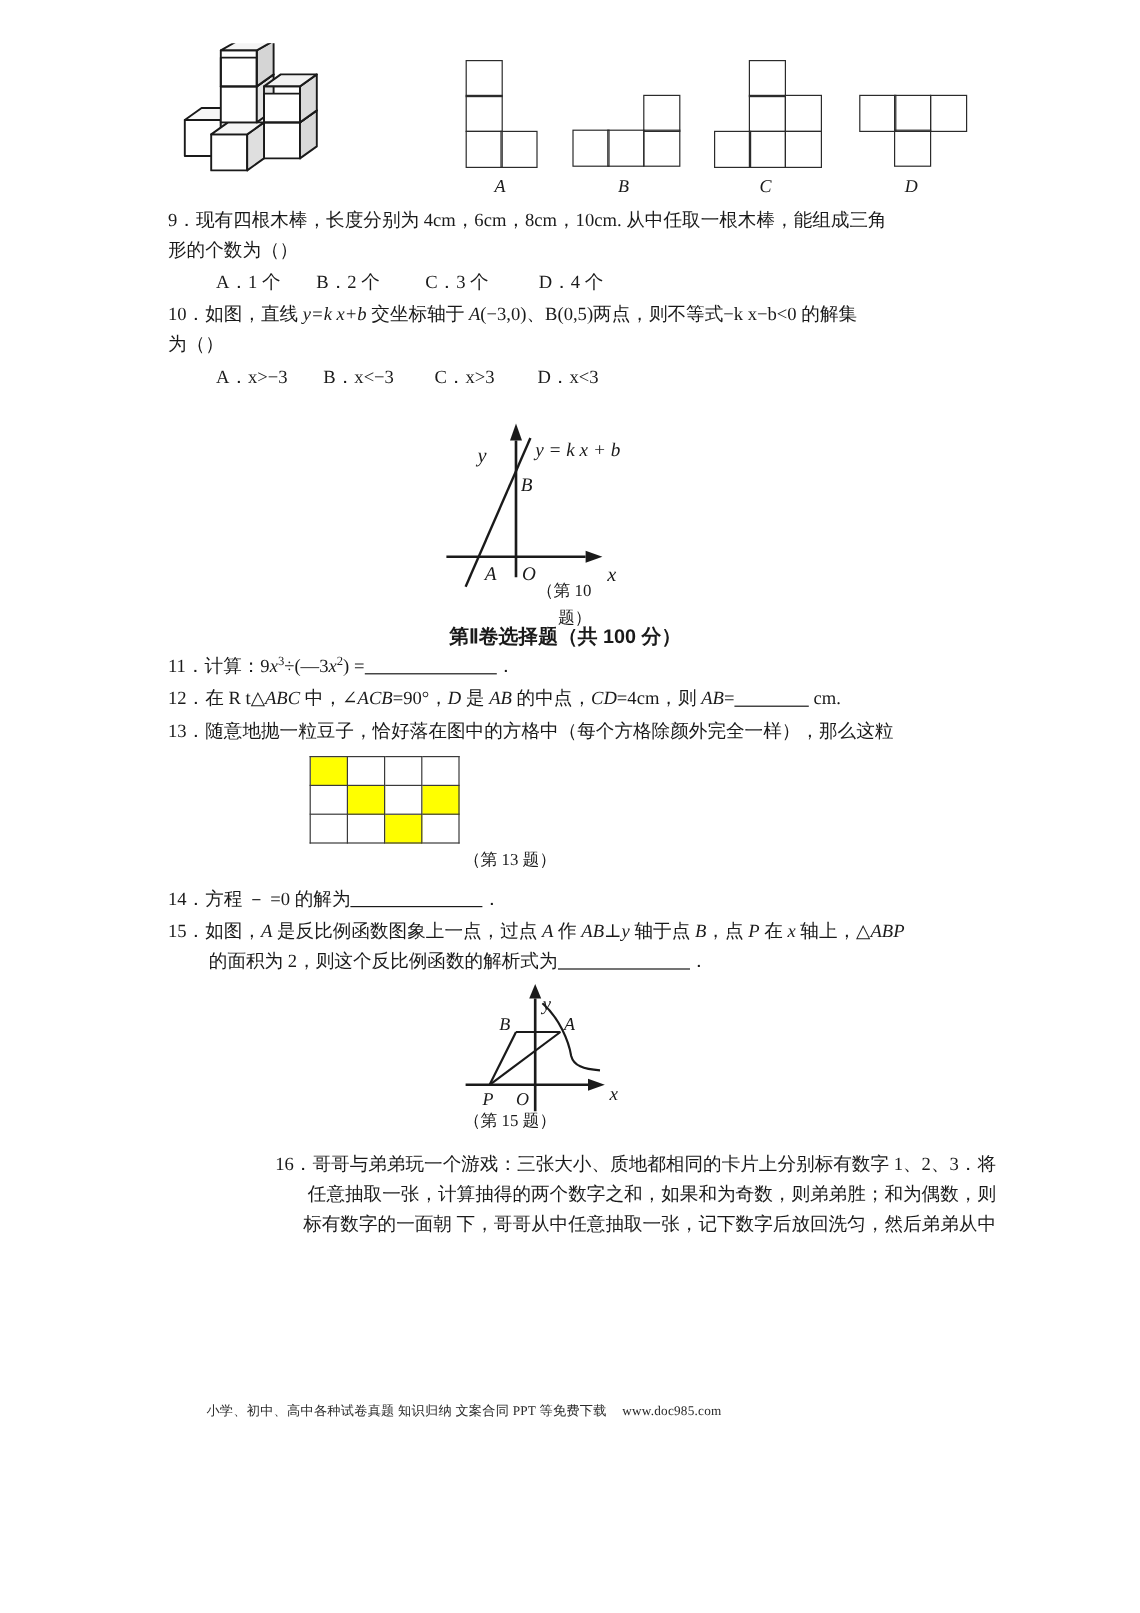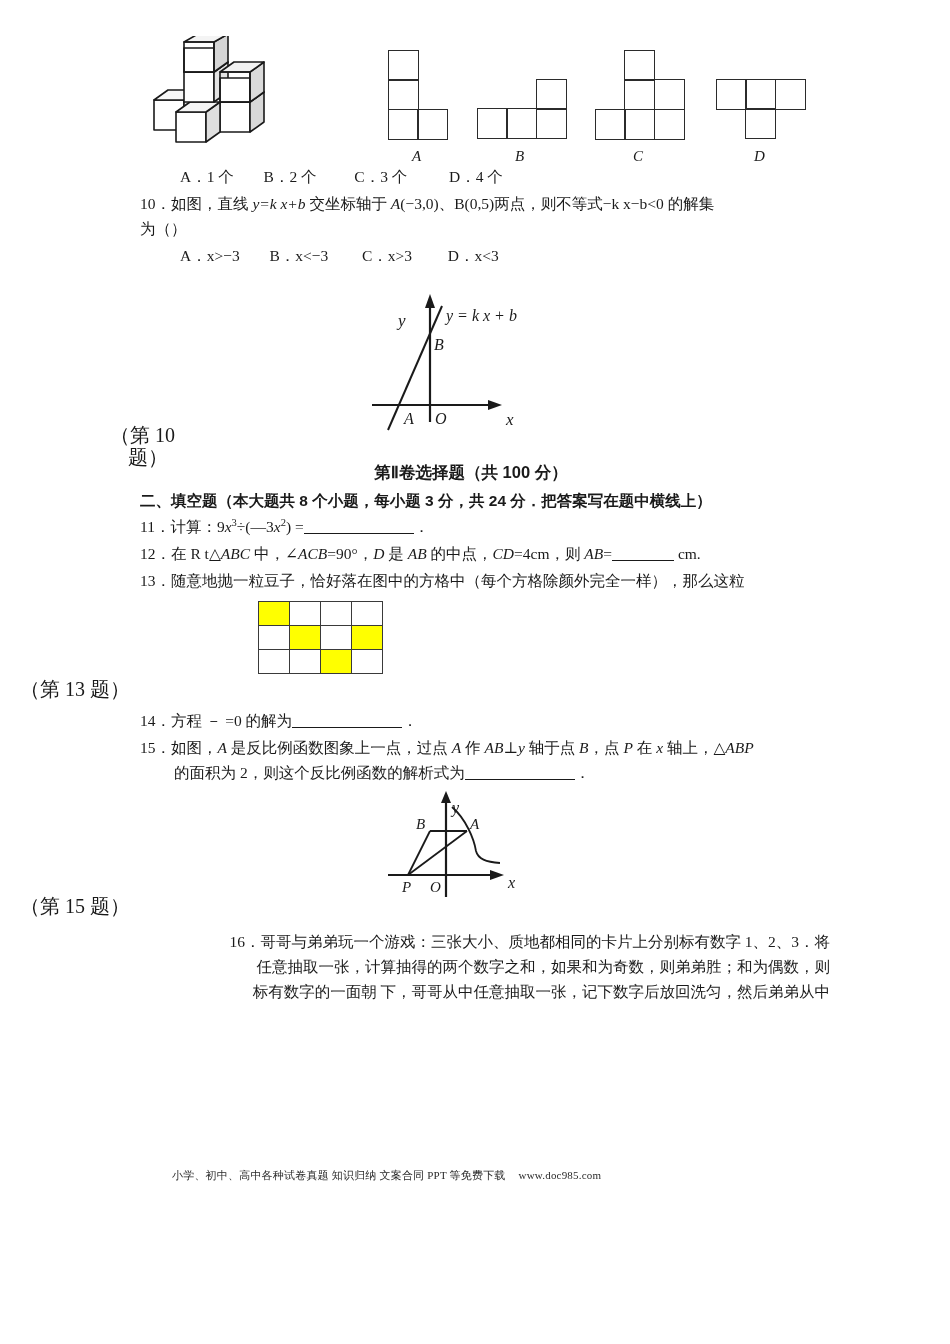"9．现有四根木棒，长度分别为 4cm，6cm，8cm，10cm." div.q { html: none -> <div> <span>9．</span><span>现有四根木棒，长度分别为 4cm，6cm，8cm，10cm. 从中任取一根木棒，能组成三角</span> <div>形的个数为（）</div> </div> }
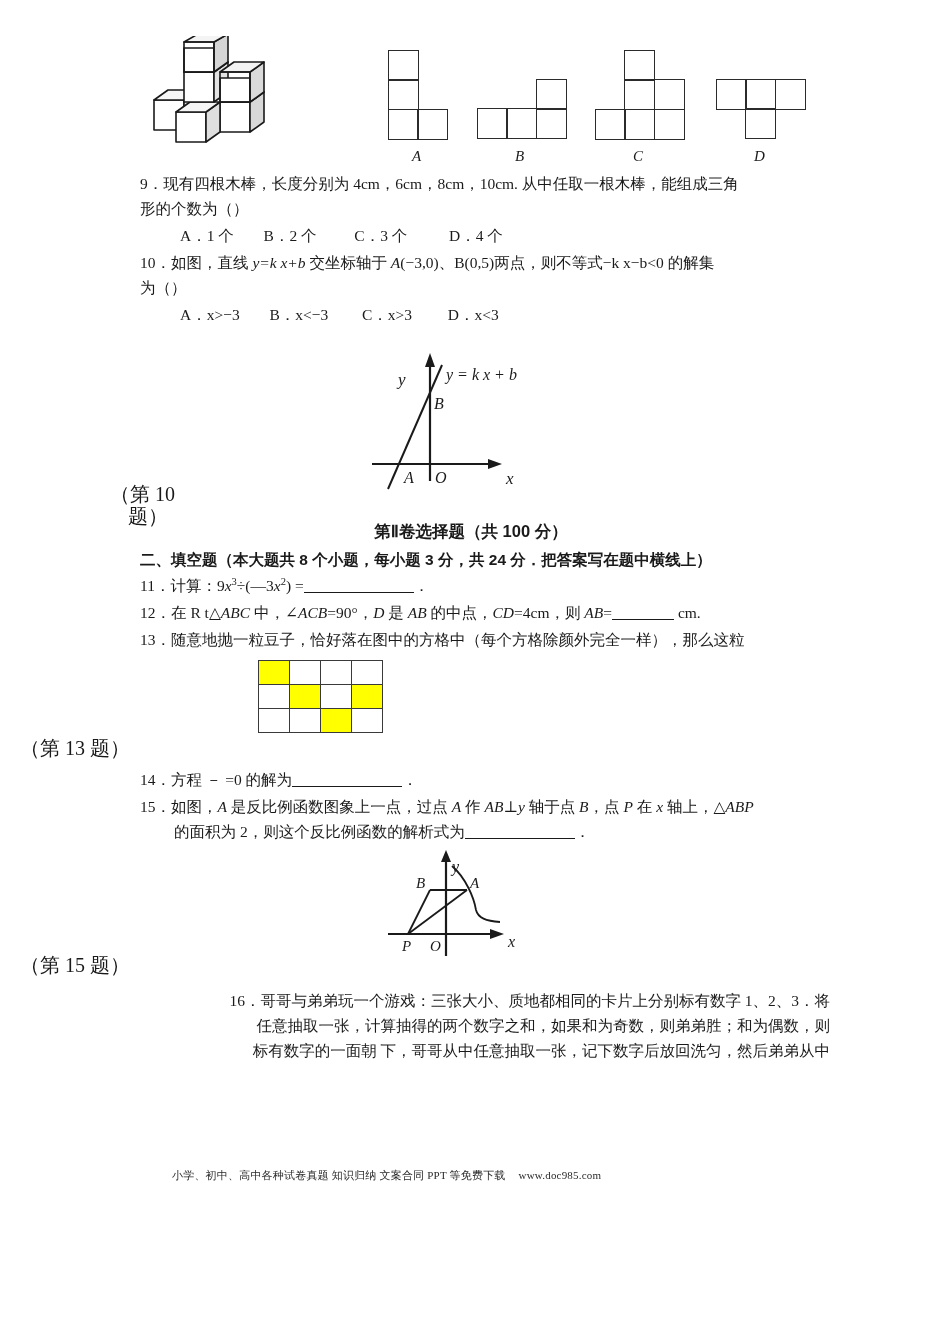"（第 10" .figcap { font-size: 20px -> 14px; text-align: none -> center }
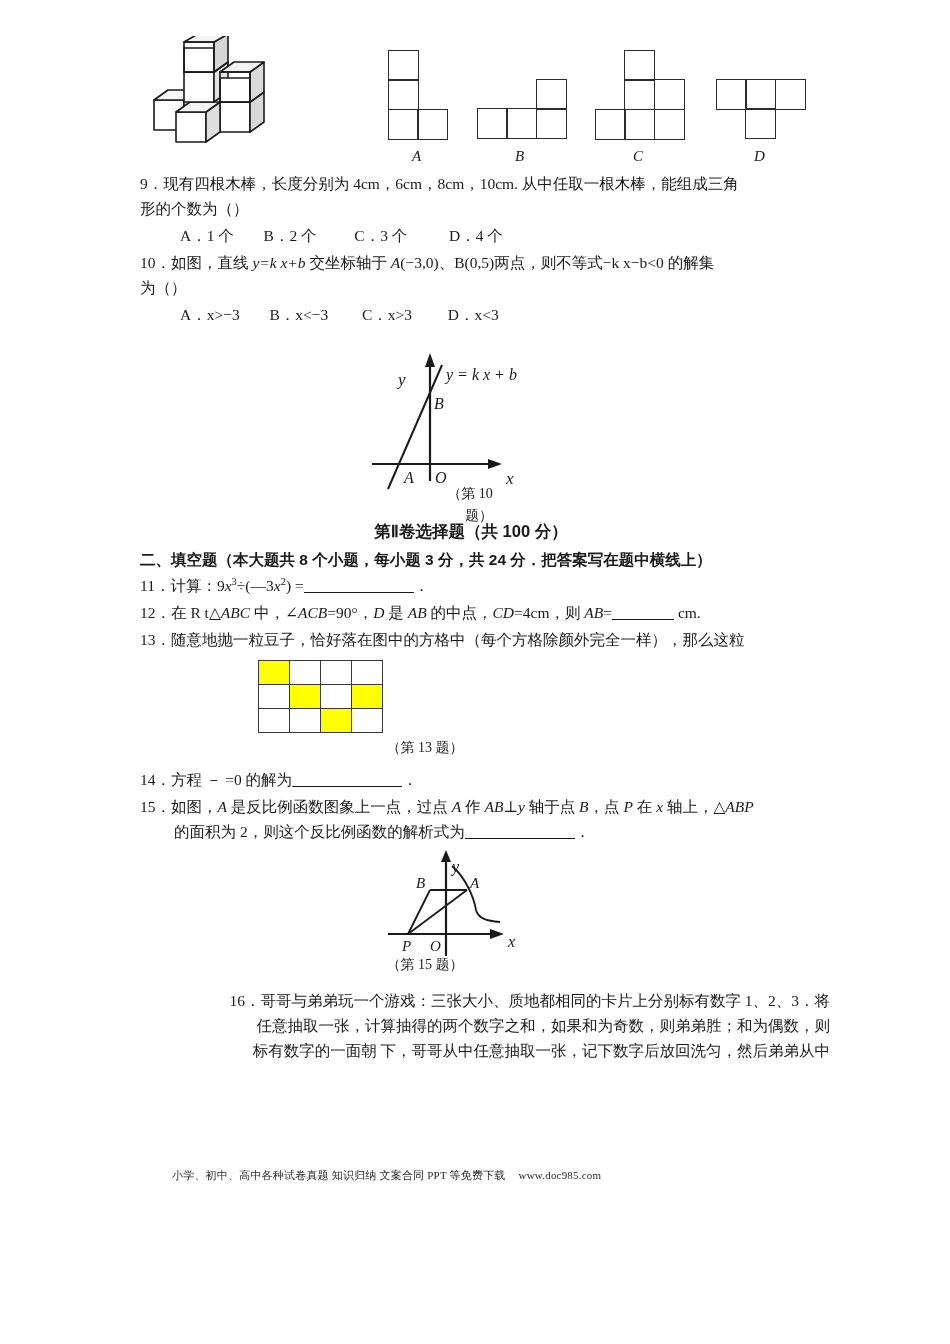"二、填空题（本大题共 8 个小题，每小题 3 分，共" div.sub-head { html: <div>二、填空题（本大题共 8 个小题，每小题 3 分，共 24 分．把答案写在题中横线上）</div> -> none }
